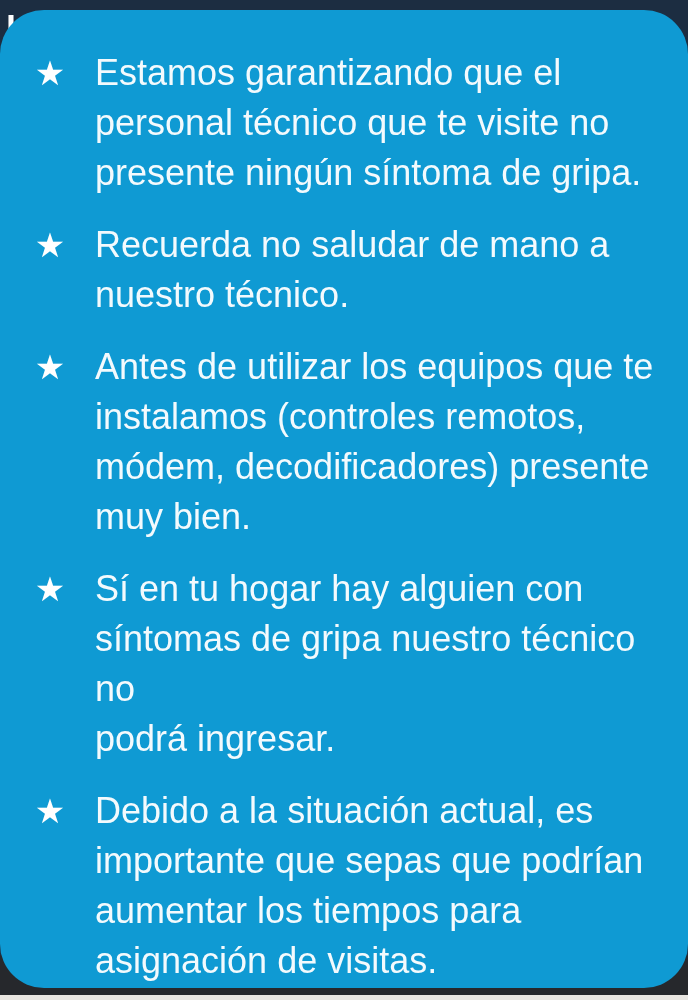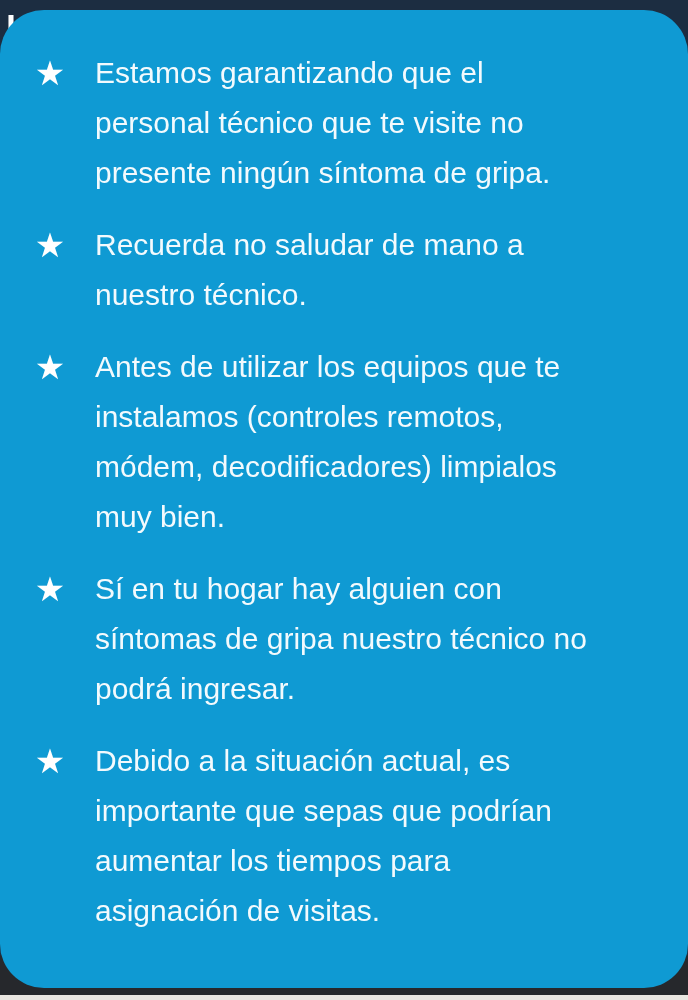"Estamos garantizando que el" .item-text { font-size: 30px -> 36px }
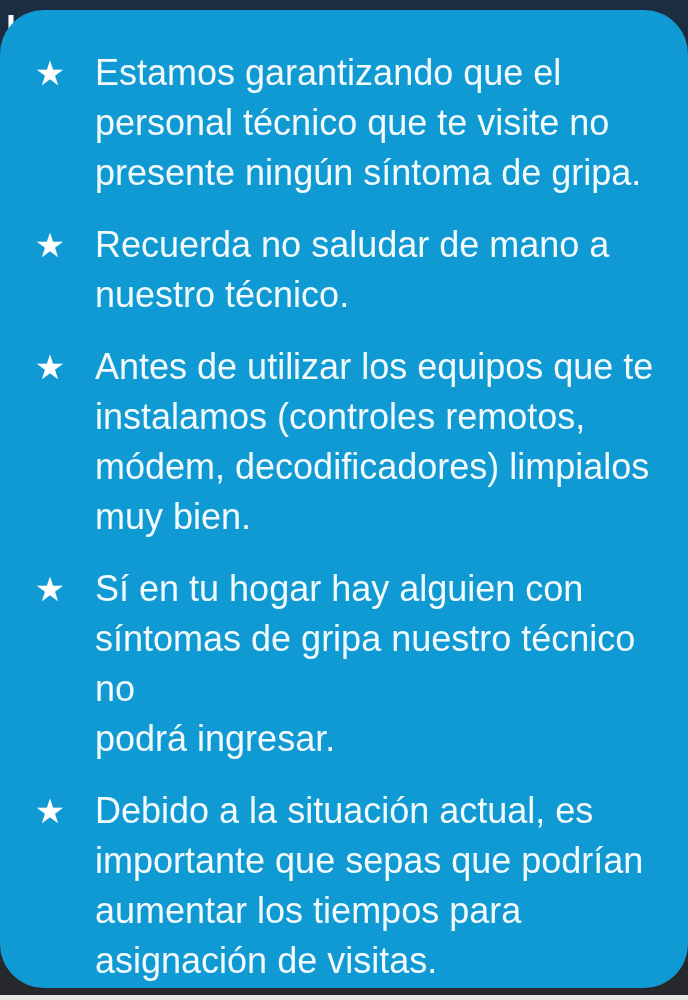"Antes de utilizar los equipos" span.item-text { text: limpialos -> presente }
